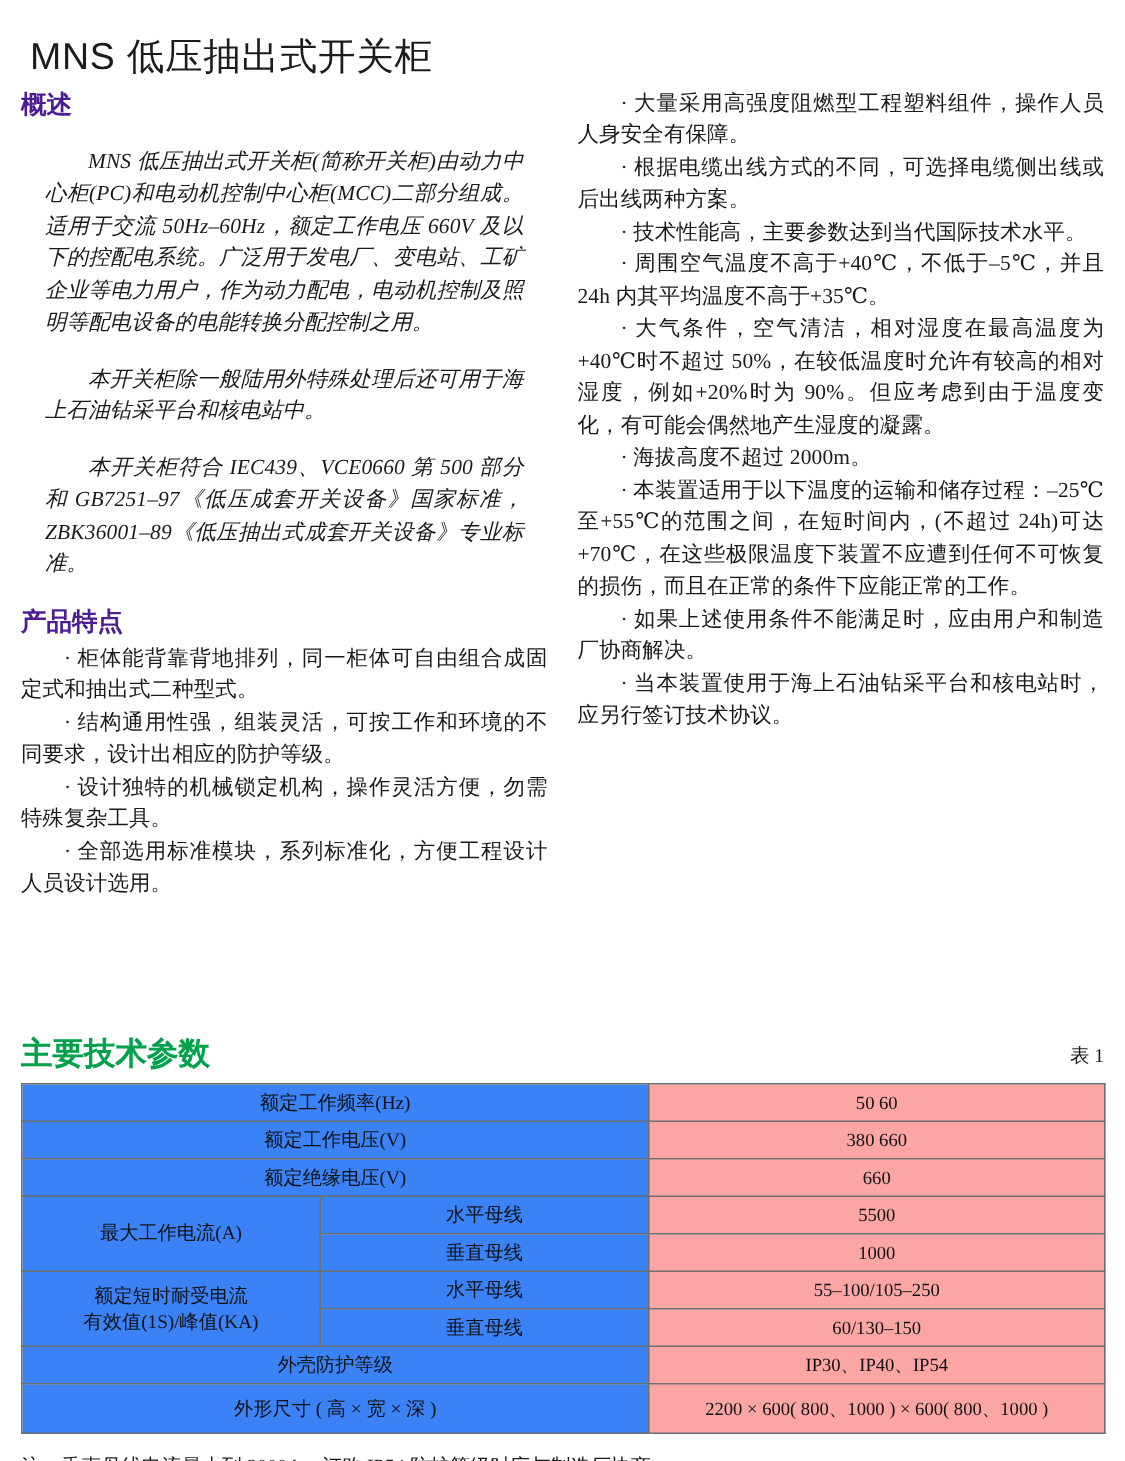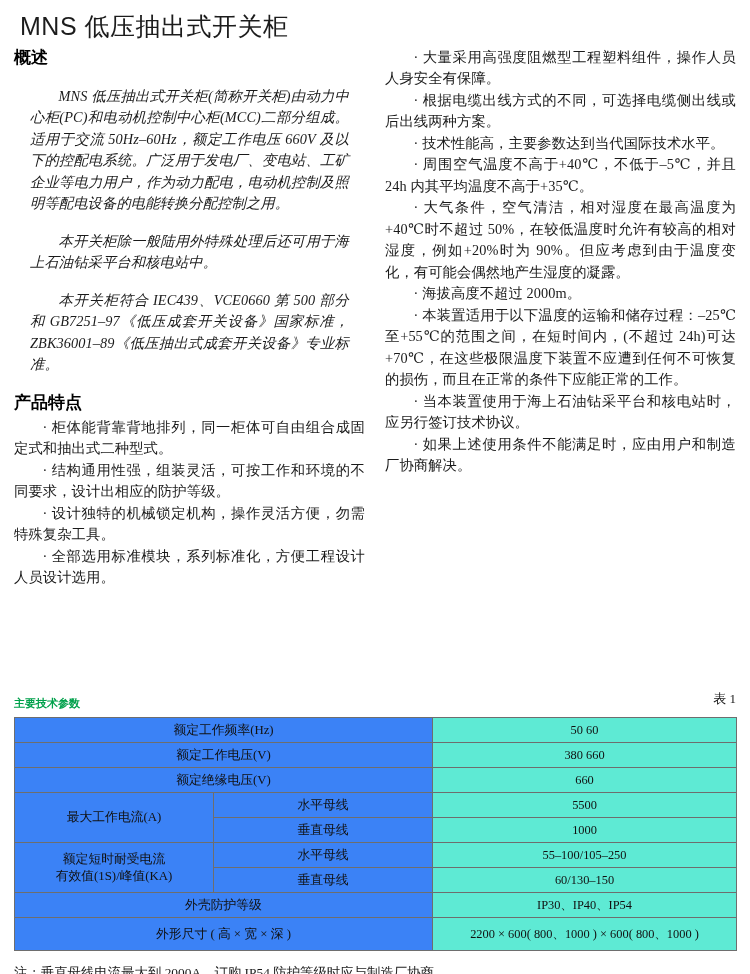"MNS 低压抽出式开关柜" .page { padding: 8px 14px 0 14px -> 20px 14px 0 14px }
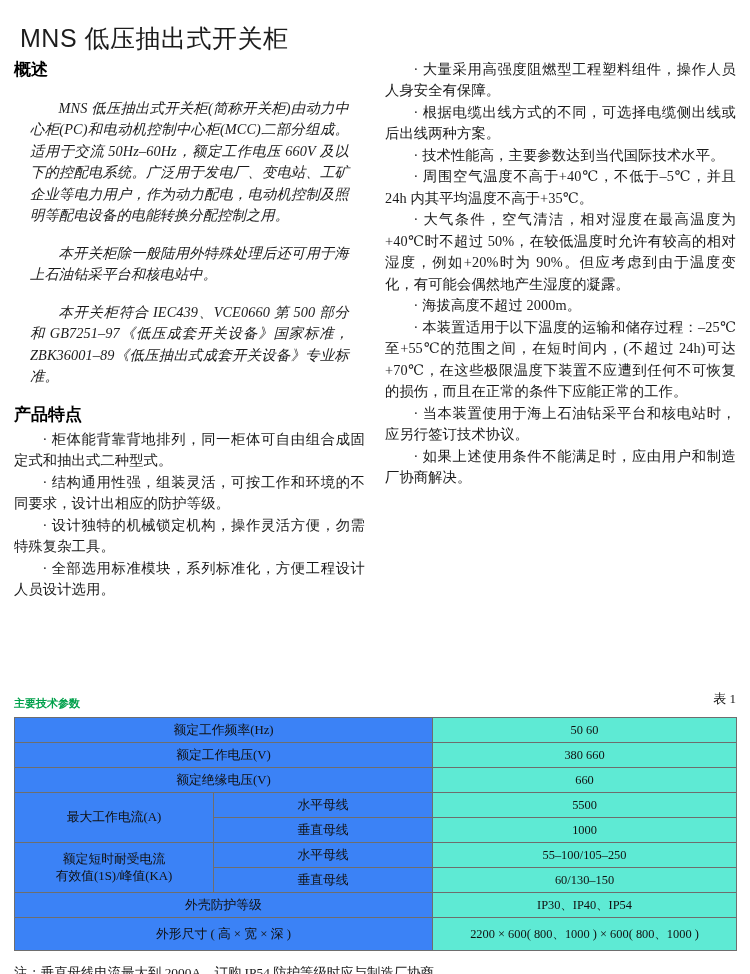"概述" .sec-head { color: #000000 -> #4c1d95 }
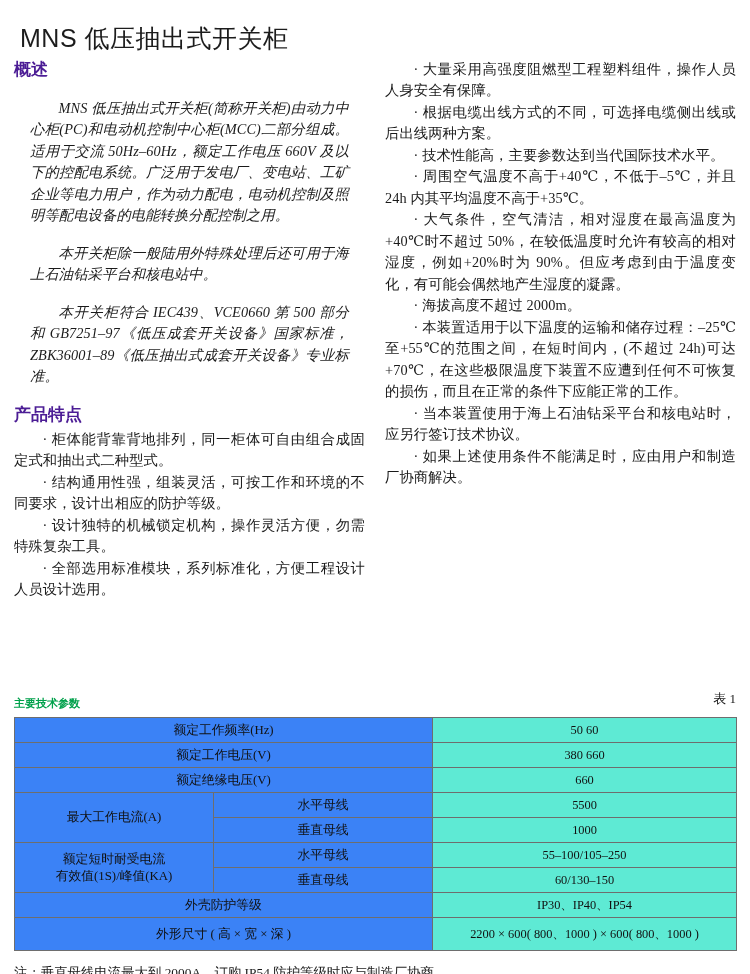"· 当本装置使用于海上石油钻采平台和核电站时，应另行签订技术协议。" p.bullet { order: before "· 如果上述使用条件不能满足时，应由用户和制造厂协商解决。" -> after "· 如果上述使用条件不能满足时，应由用户和制造厂协商解决。" }
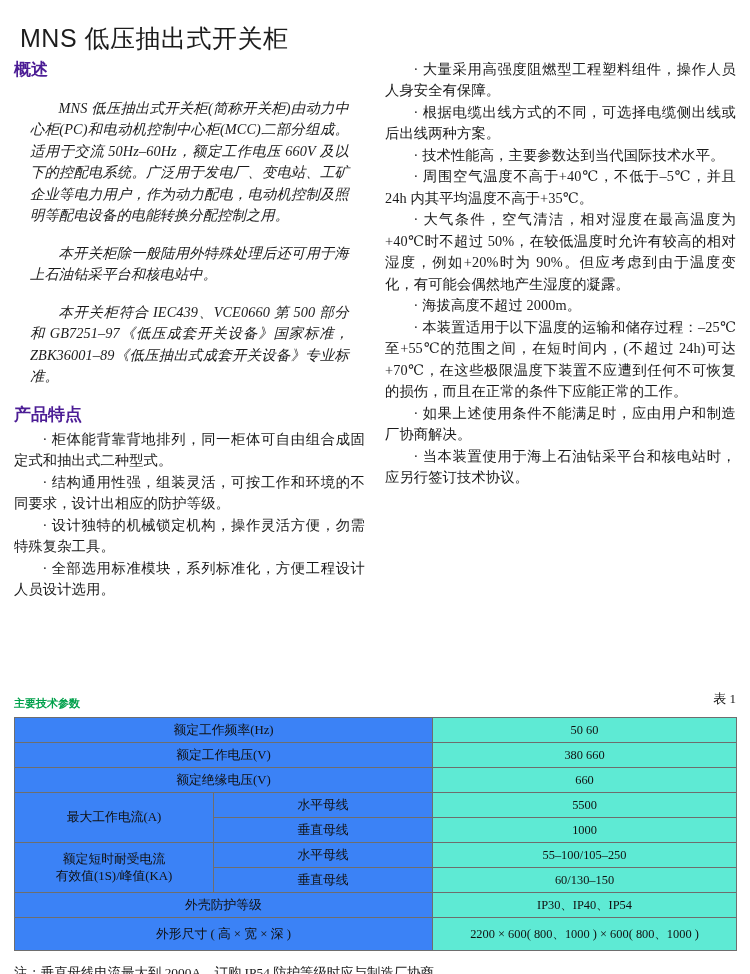"主要技术参数" .table-title { font-size: 11px -> 21px }
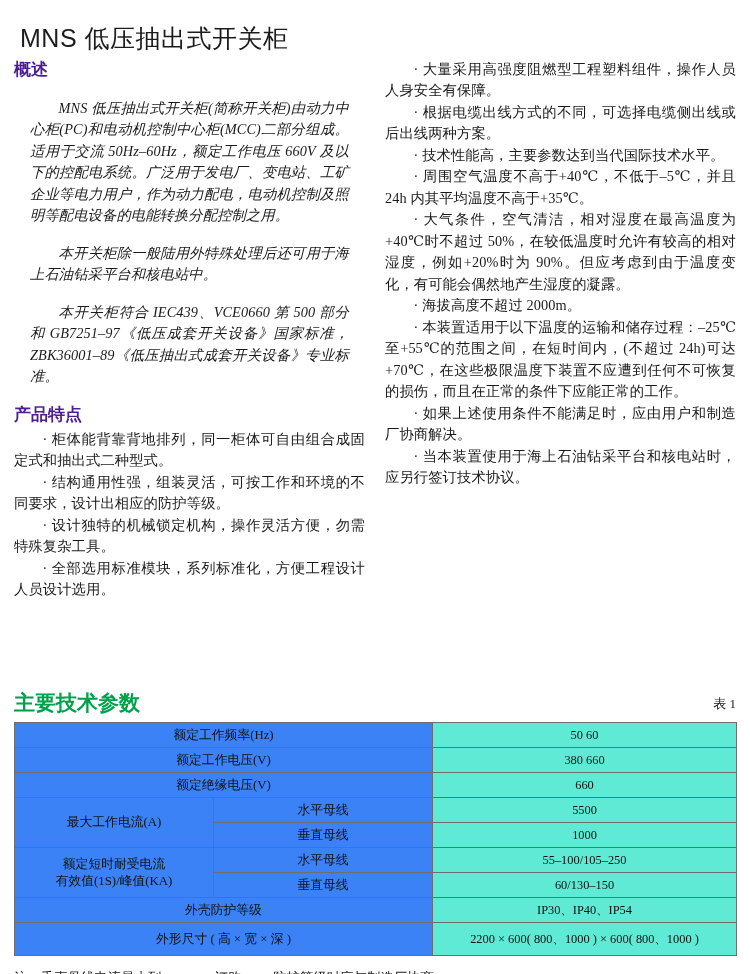"50 60" td.v { background: #5eead4 -> #fca5a5 }
